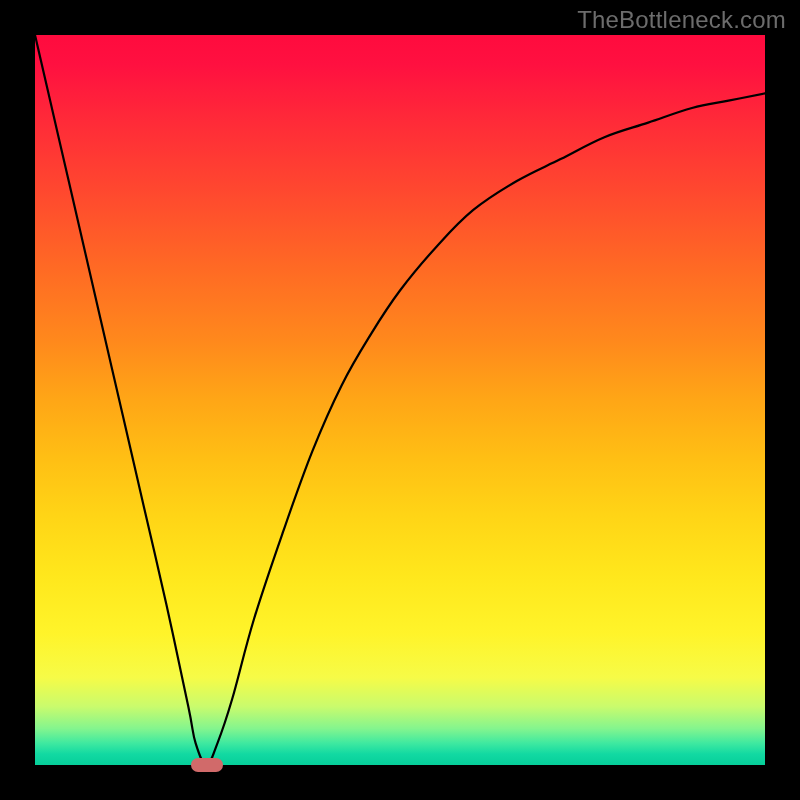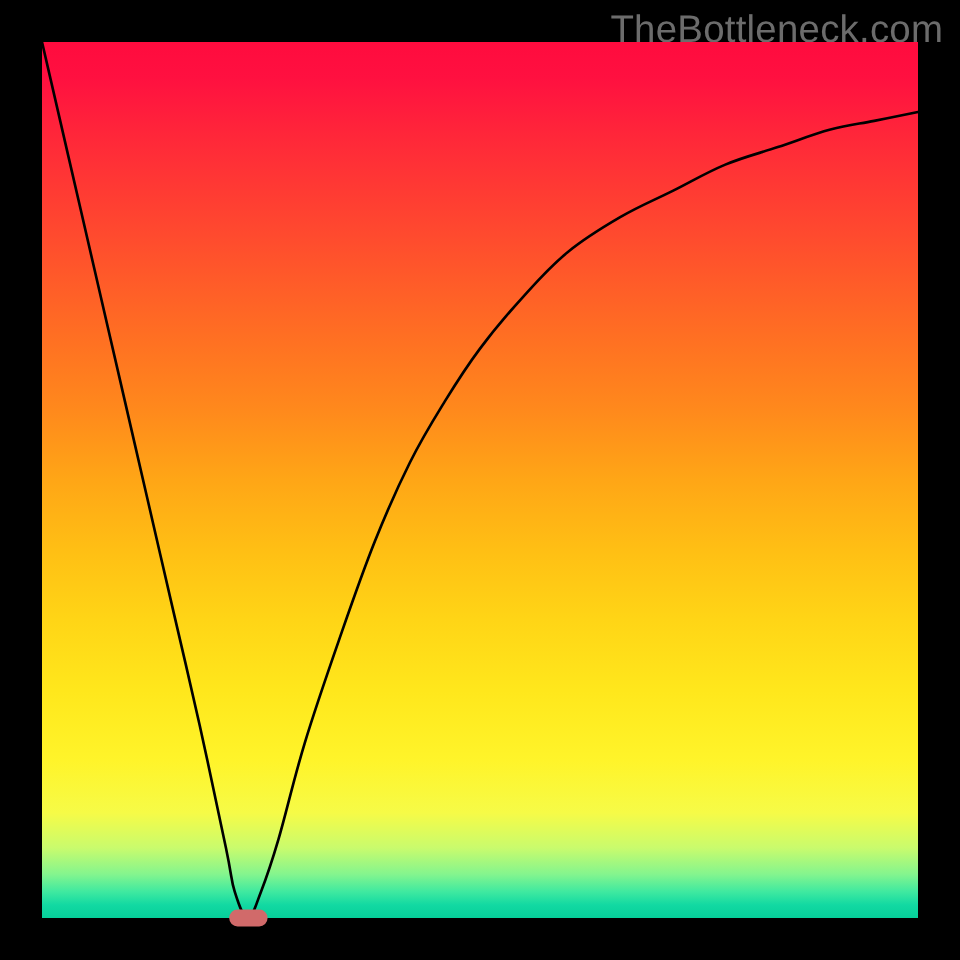"TheBottleneck.com" .watermark { font-size: 32px -> 24px }
